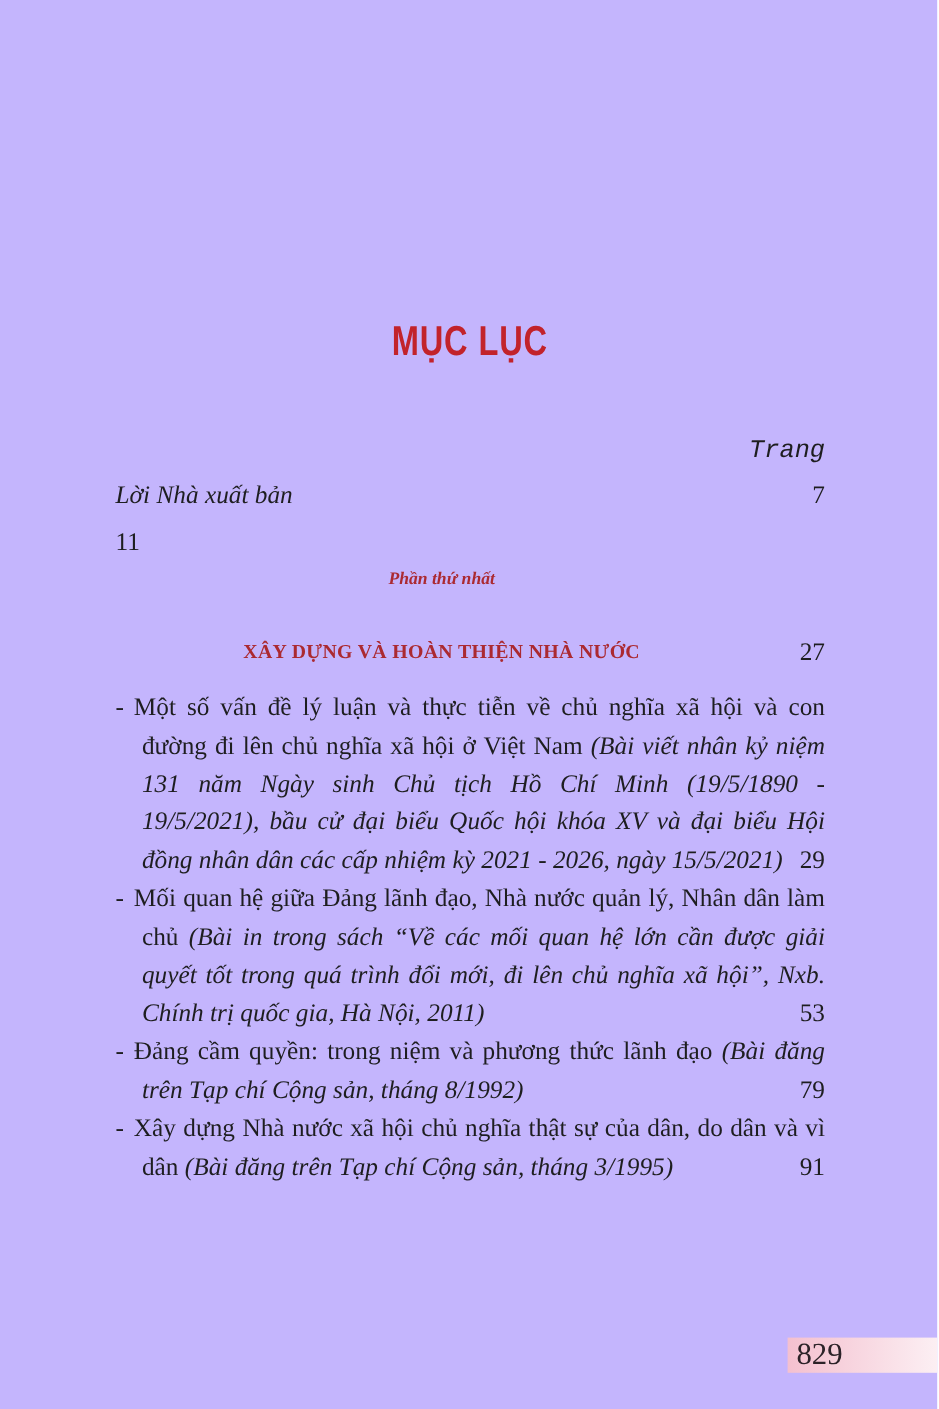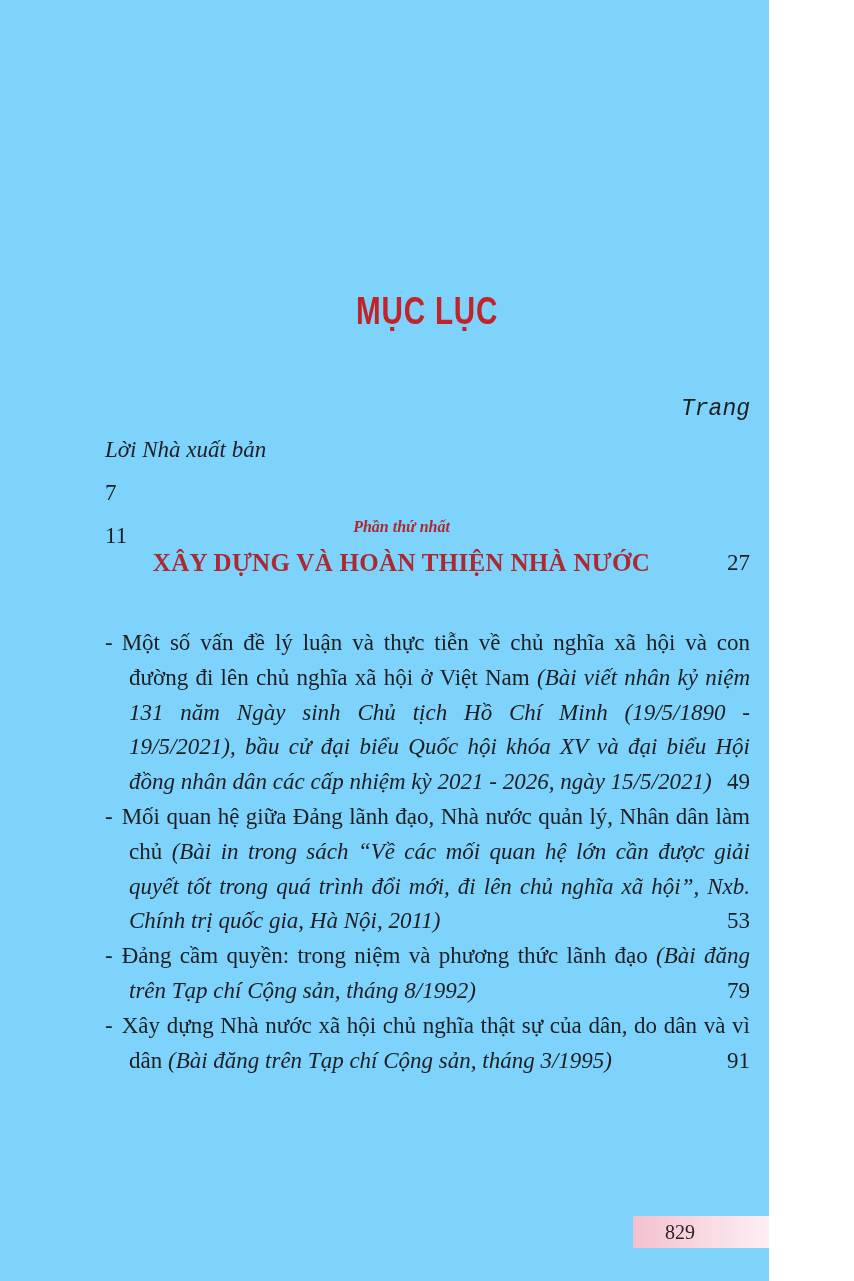"MỤC LỤC" .page { background: #7dd3fc -> #c4b5fd; width: 769px -> 852px }
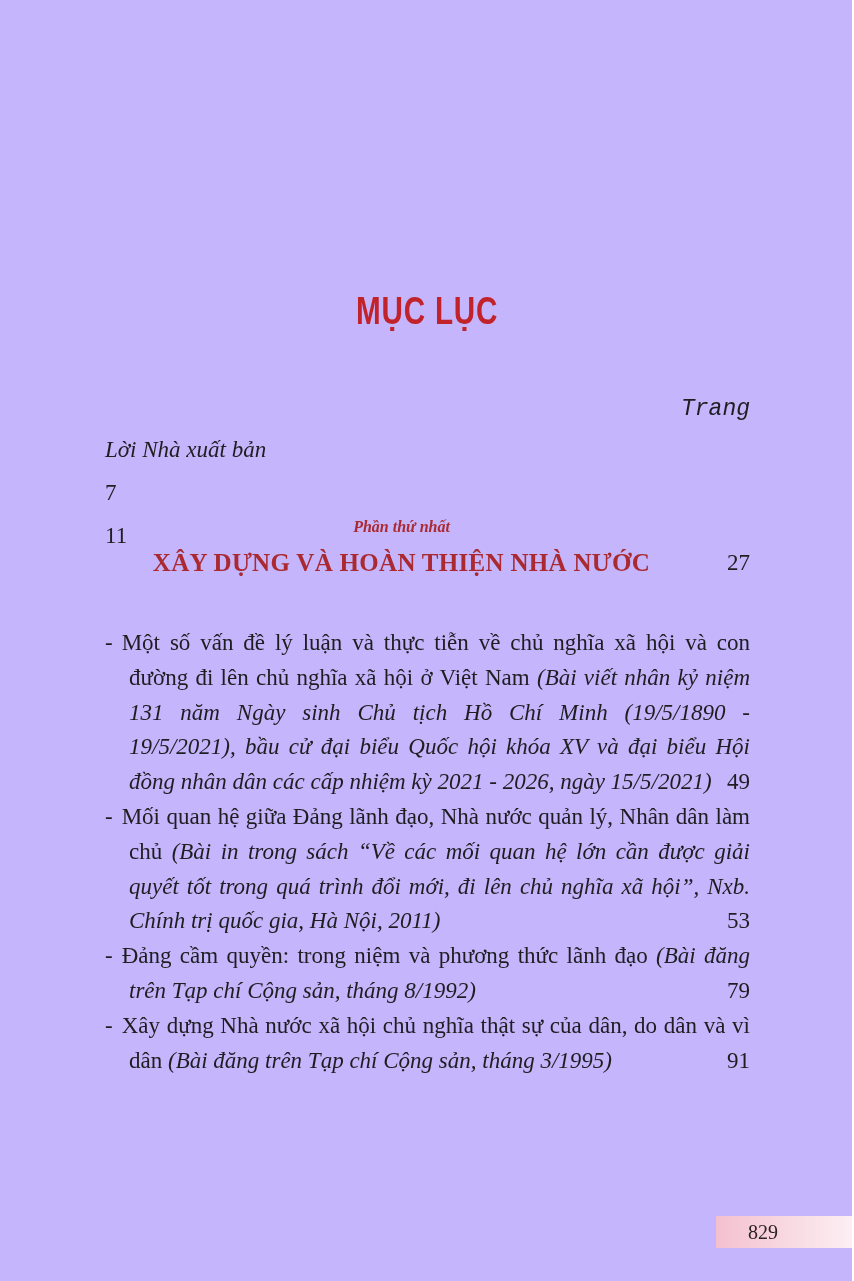"Lời Nhà xuất bản" .front-row { flex-direction: column -> none }
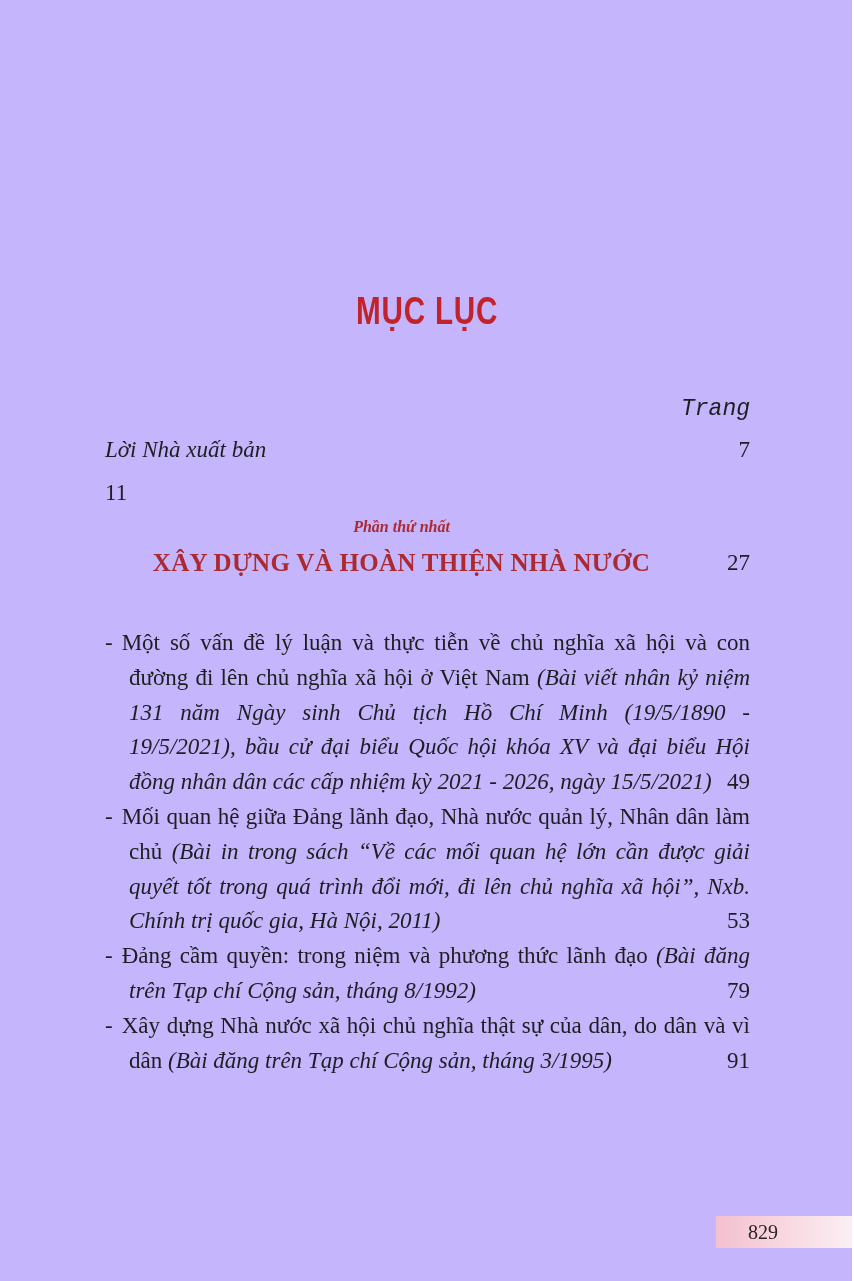"XÂY DỰNG VÀ HOÀN THIỆN" .section-title-line { font-size: 25px -> 18px; margin-top: none -> 30px }
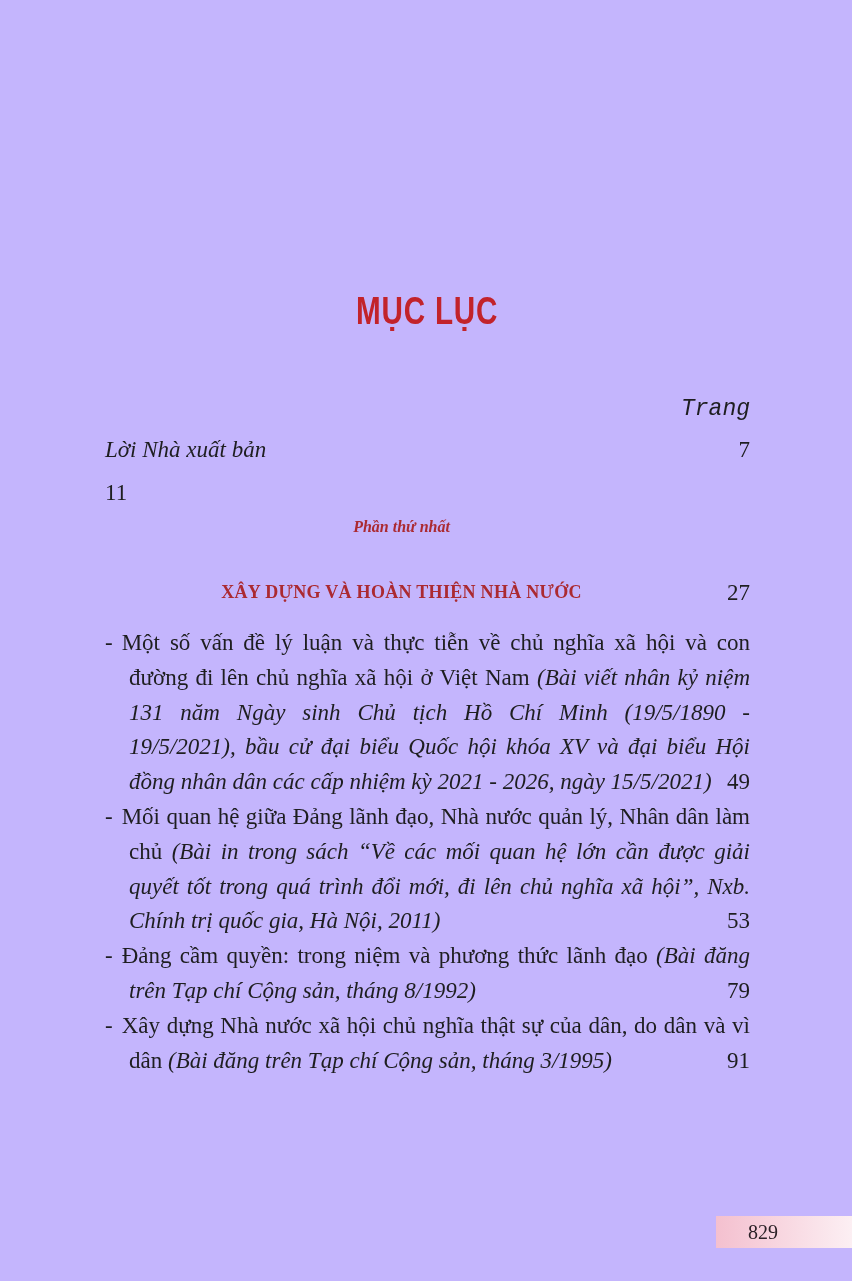"49" span.pagenum { text: 49 -> 29 }
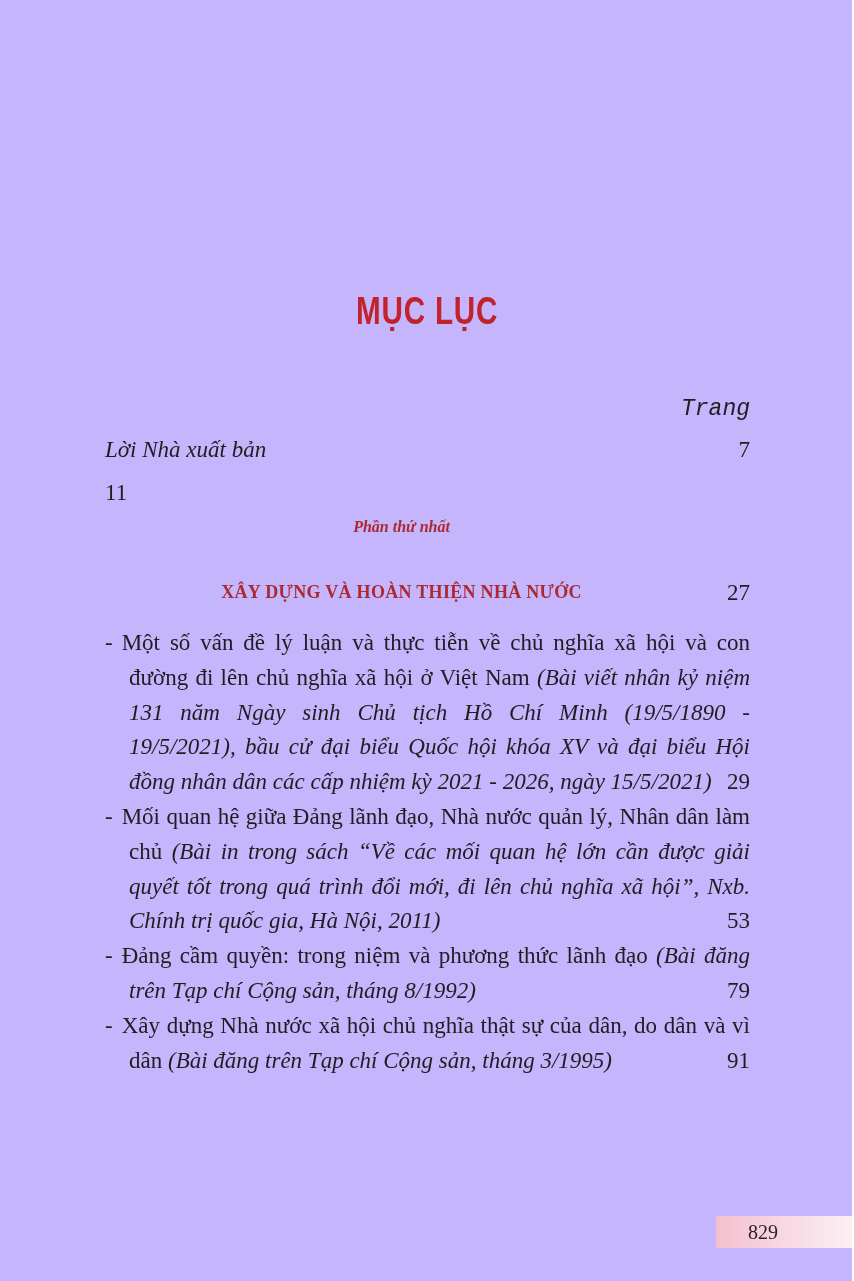"829" .folio-num { font-size: 20px -> 28px; padding-left: 32px -> 8px }
